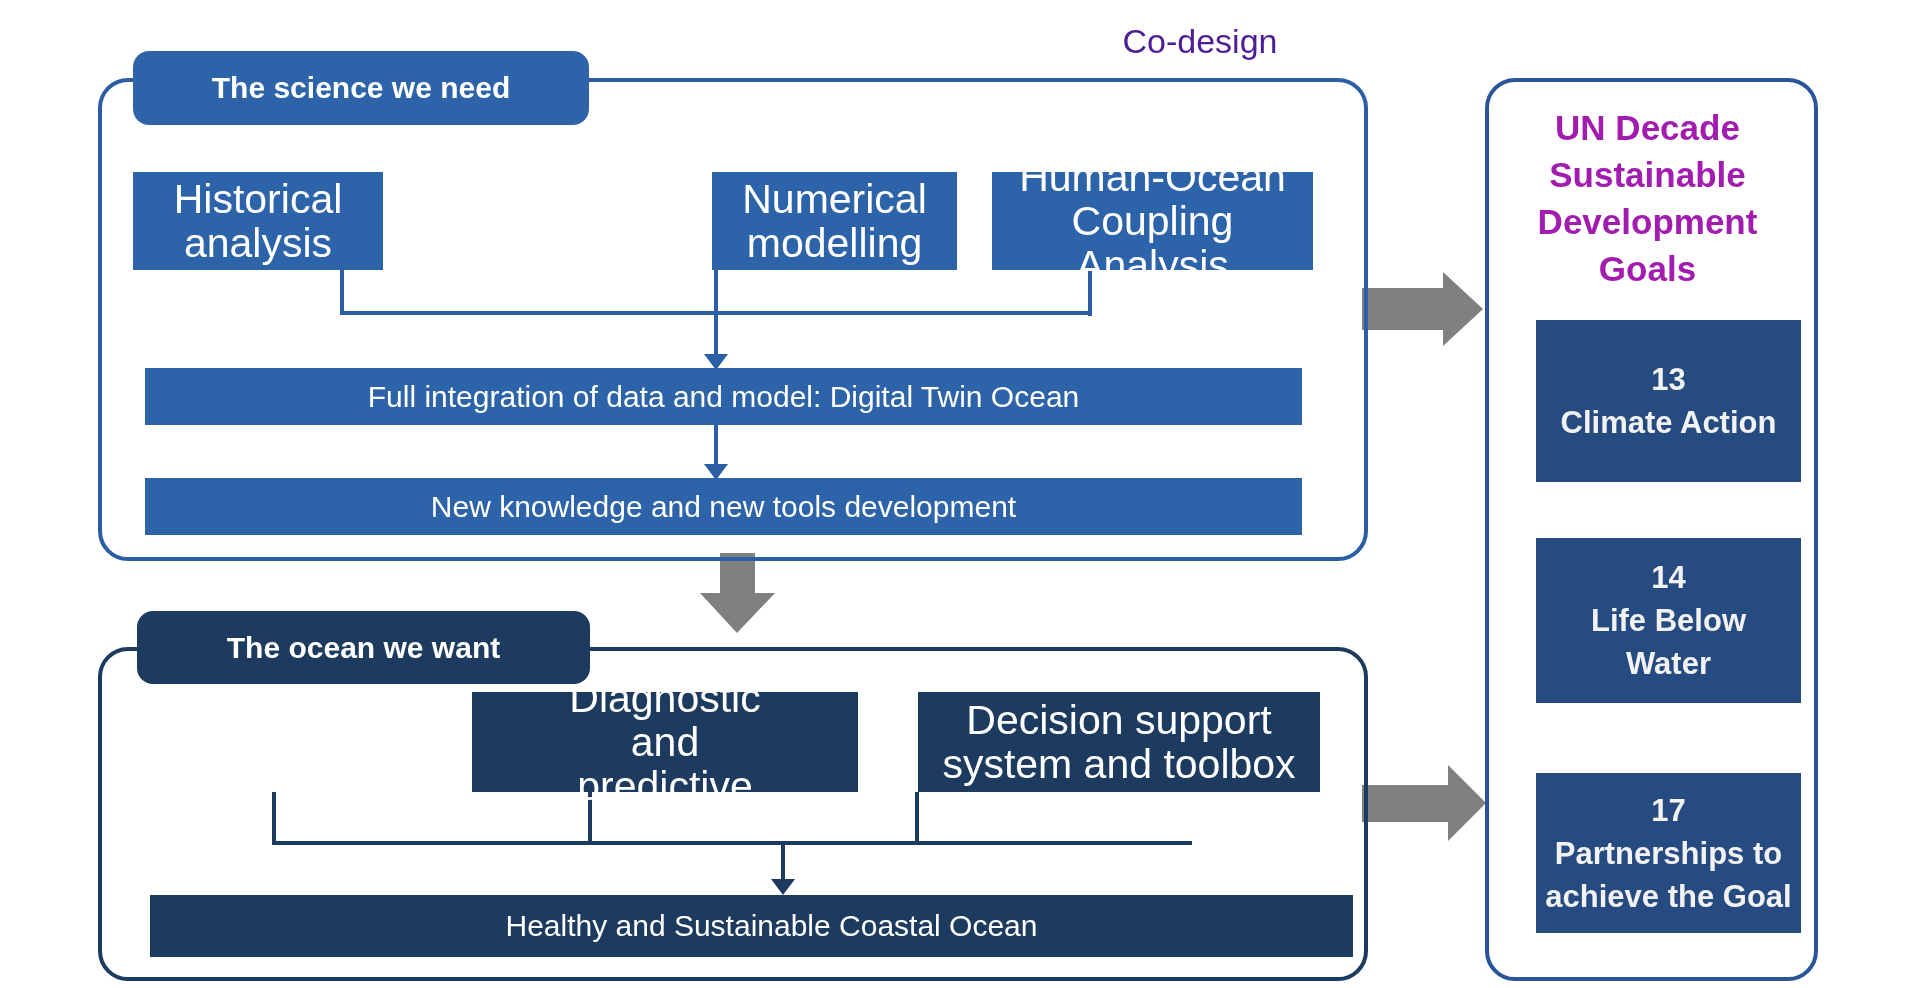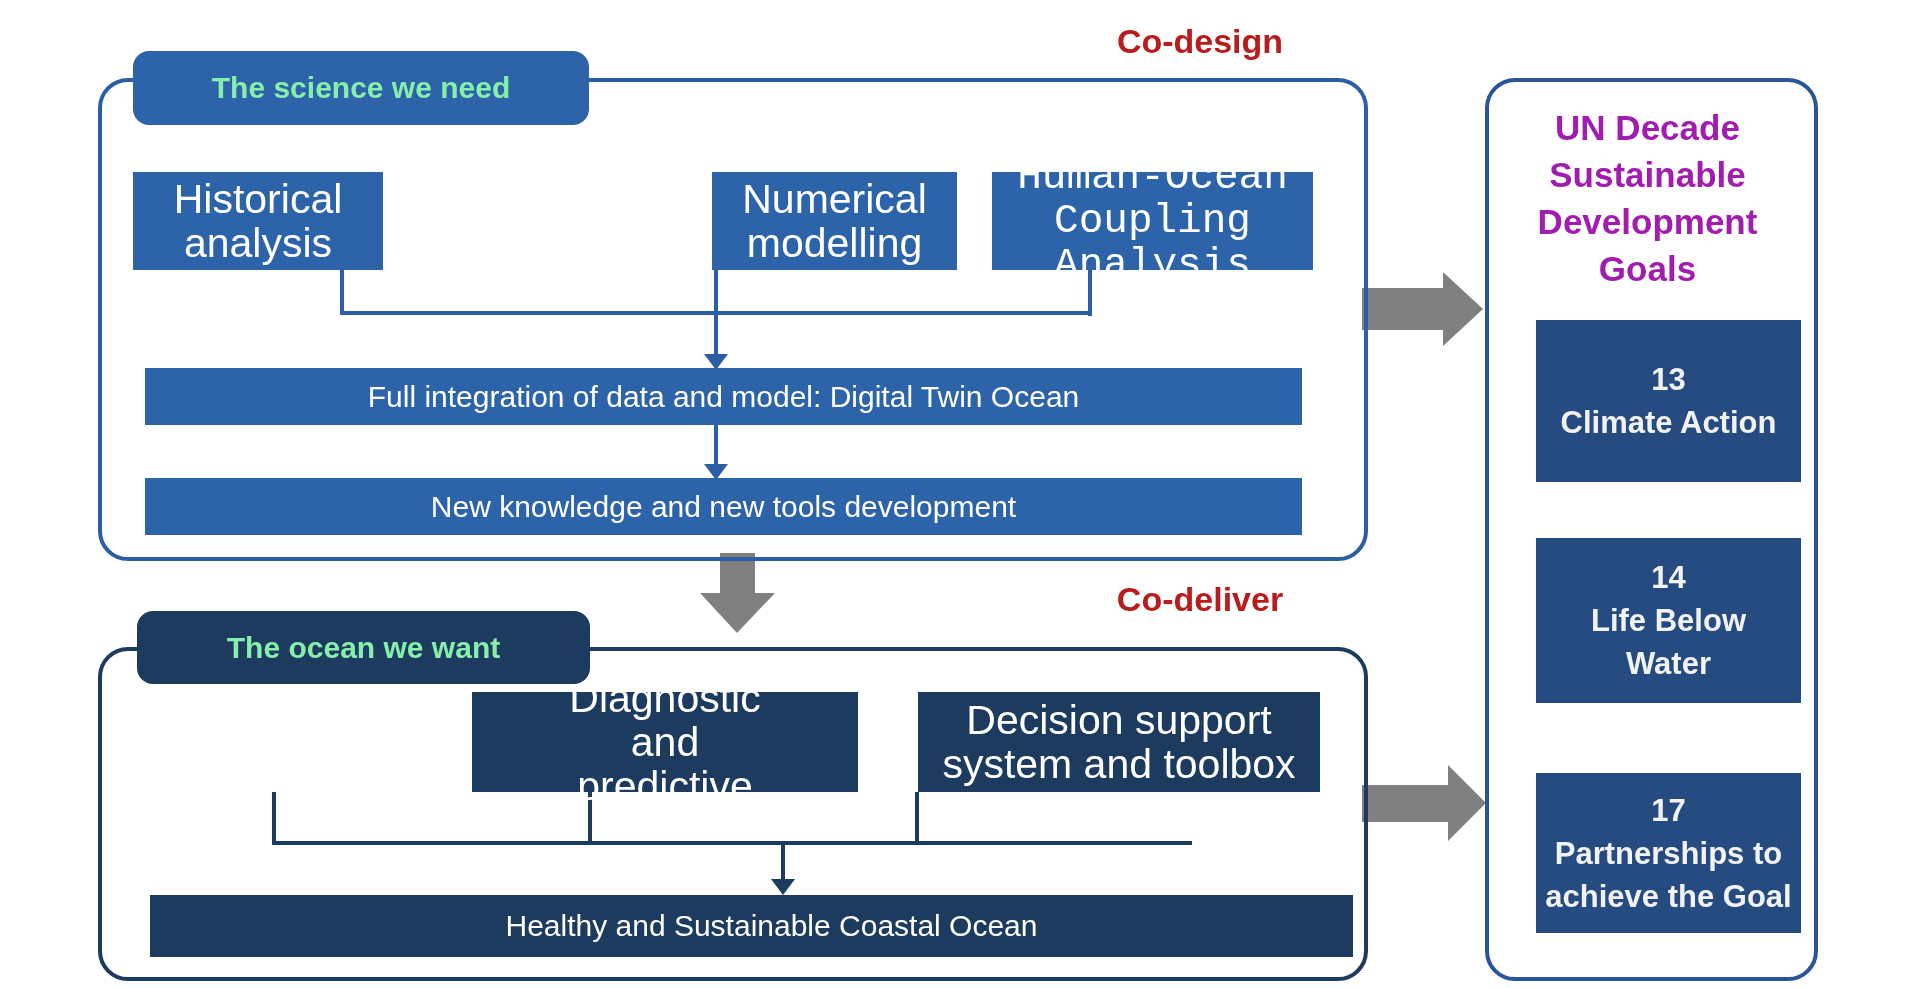"Co-design" .black-label { color: #b91c1c -> #4c1d95; font-weight: bold -> normal }
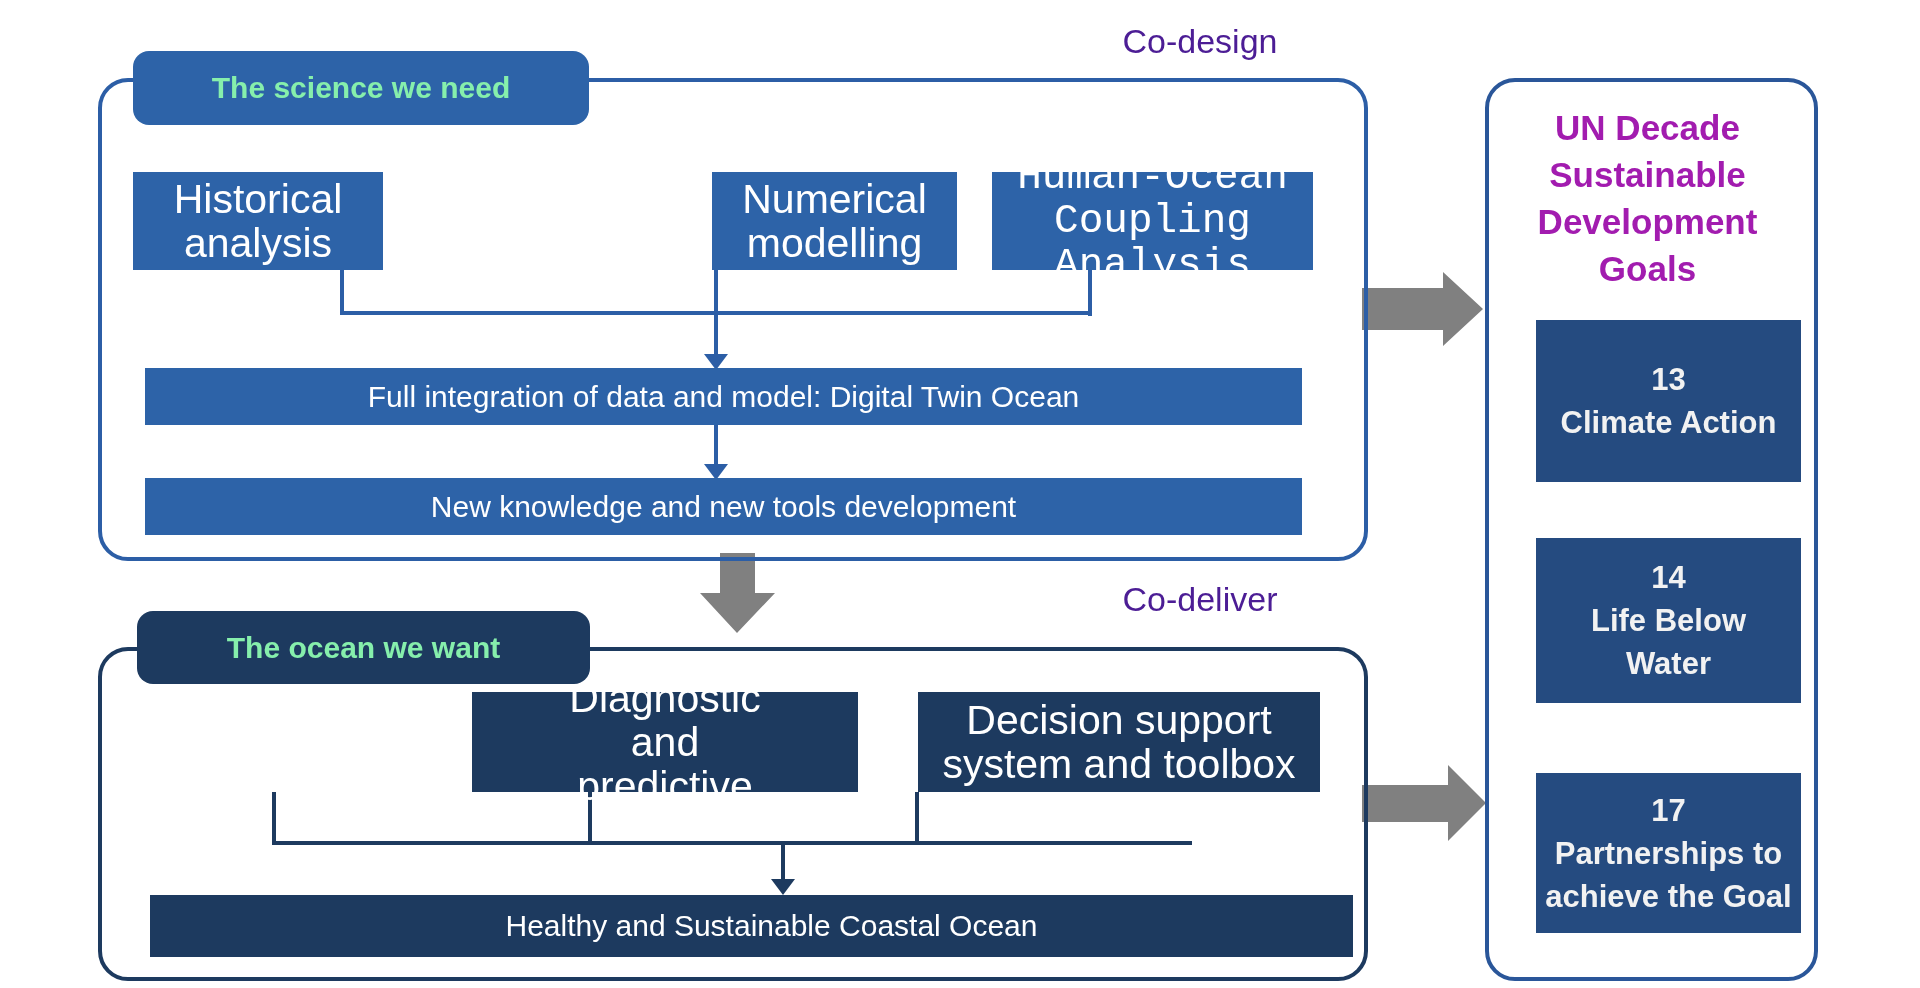"The science we need" .pill { color: #86efac -> #ffffff }
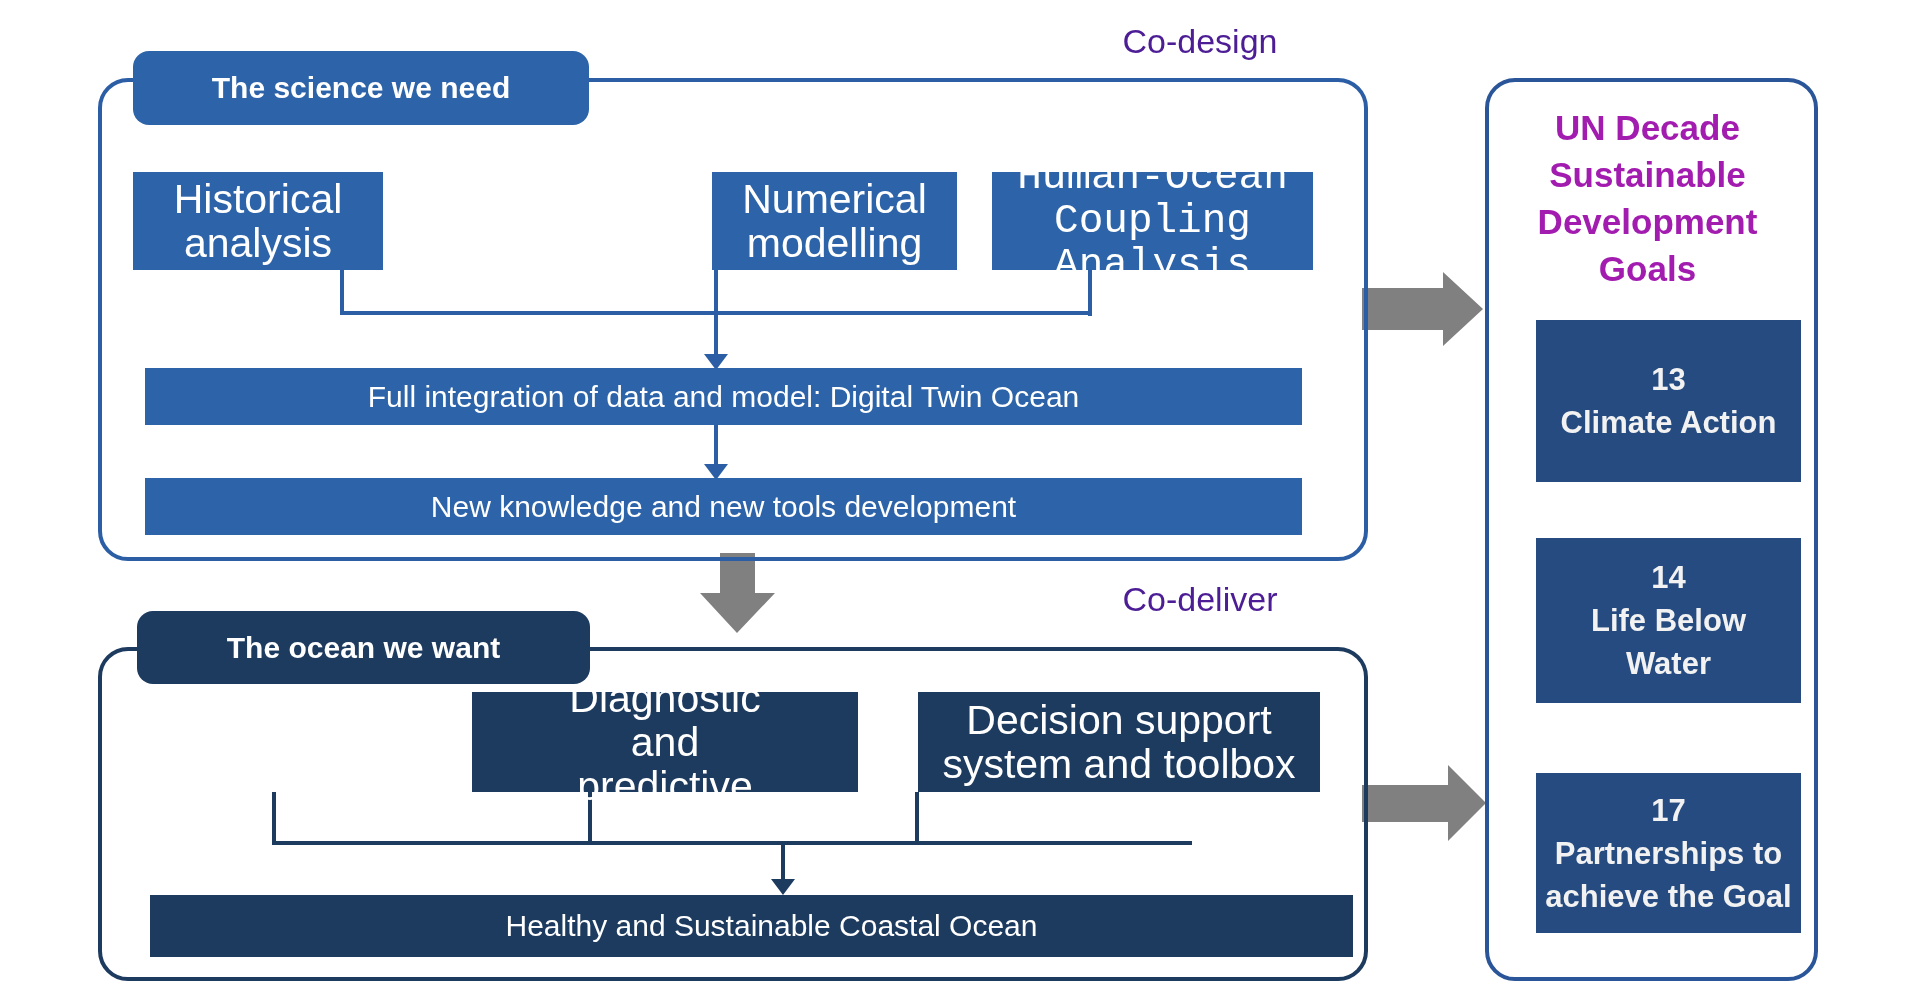"Human-Ocean Coupling Analysis" .b4 span { font-family: Liberation Mono, monospace -> none }
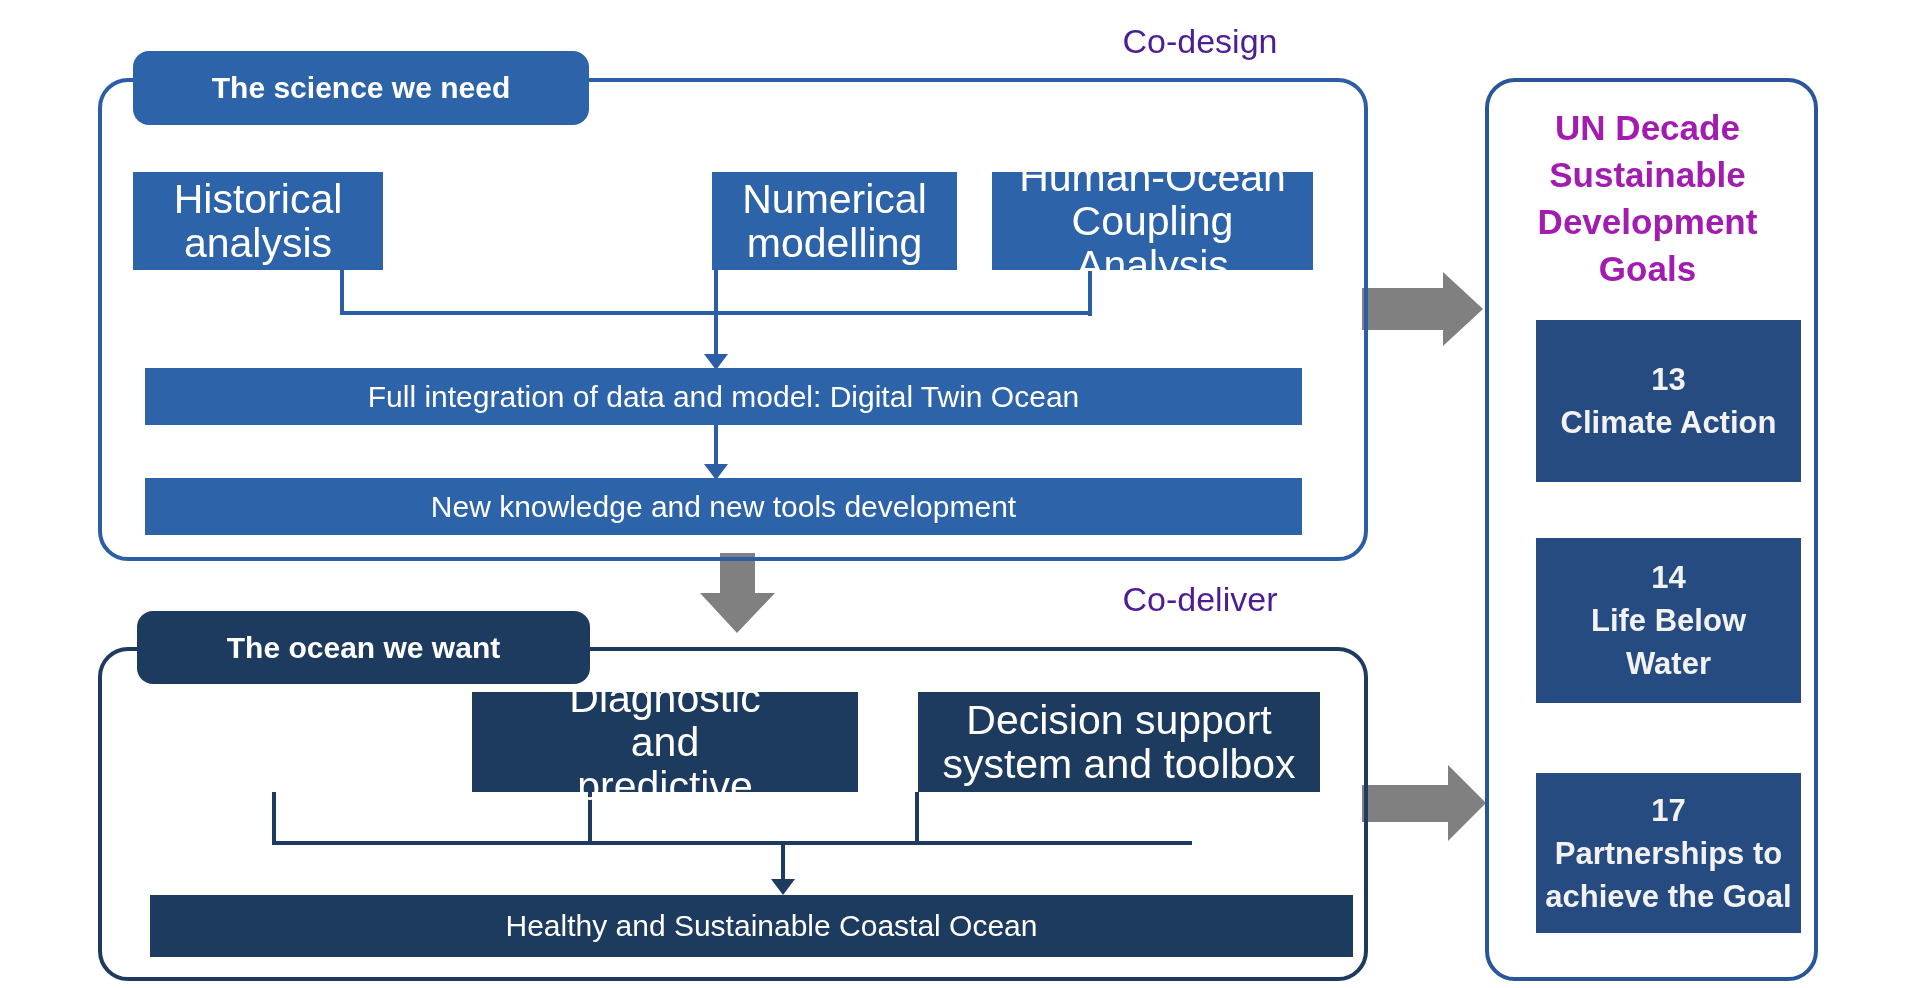"Co-deliver" div.black-label { html: <div>Co-deliver</div> -> none }
